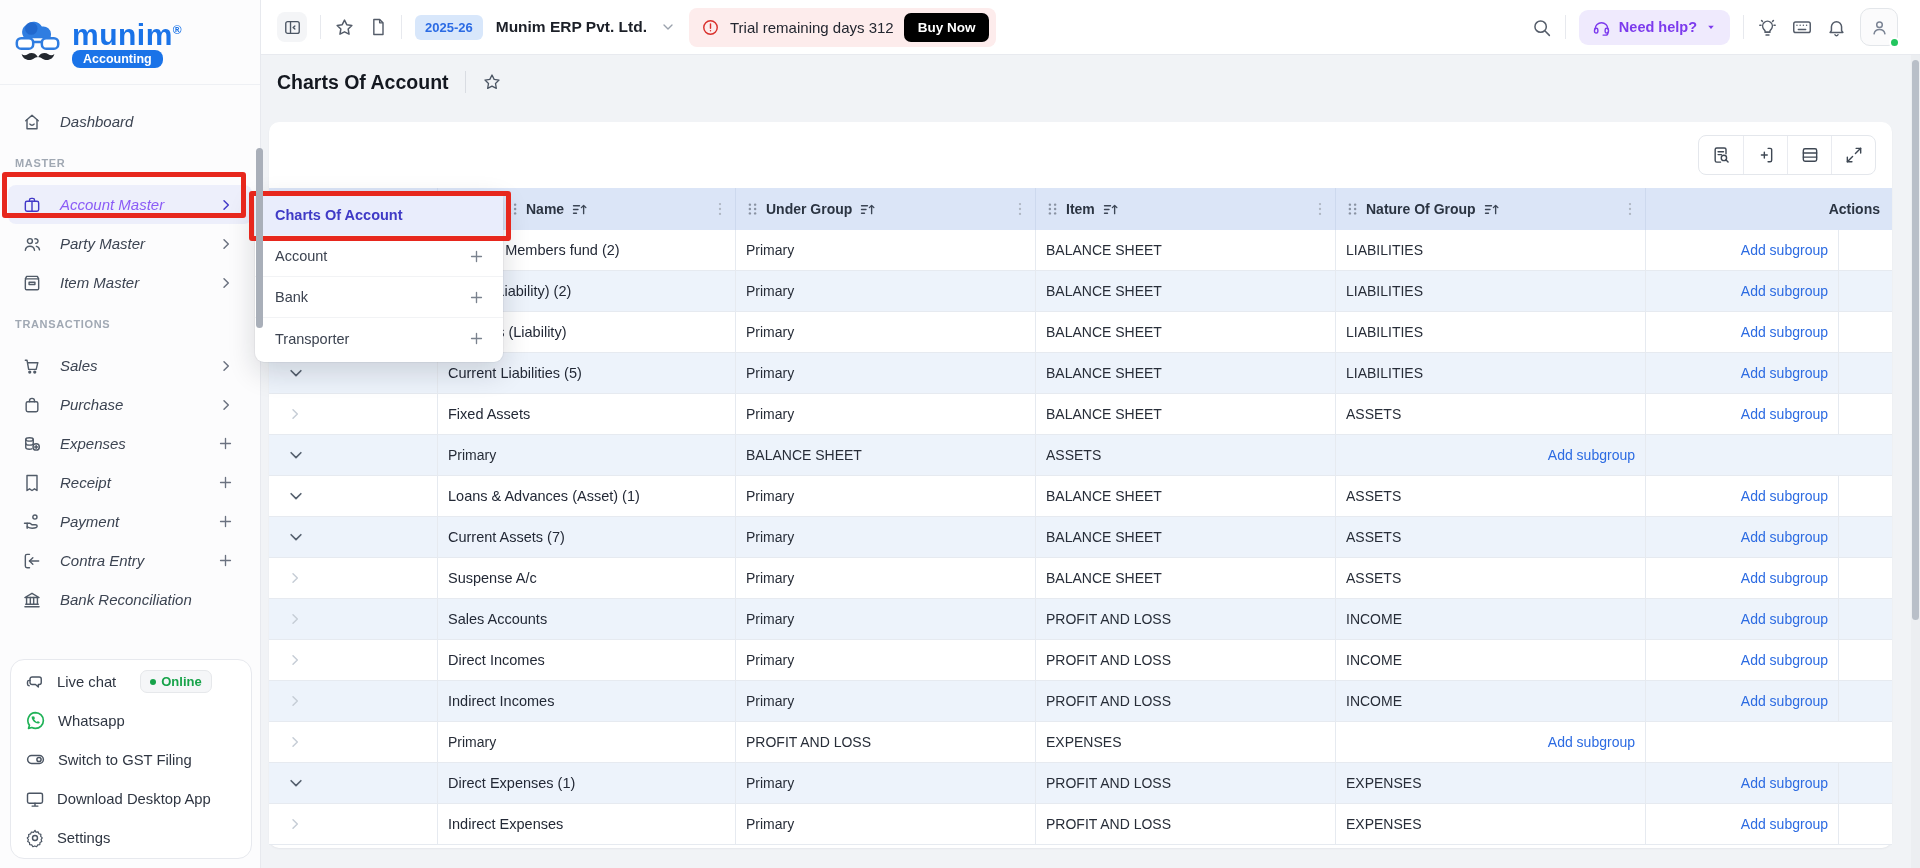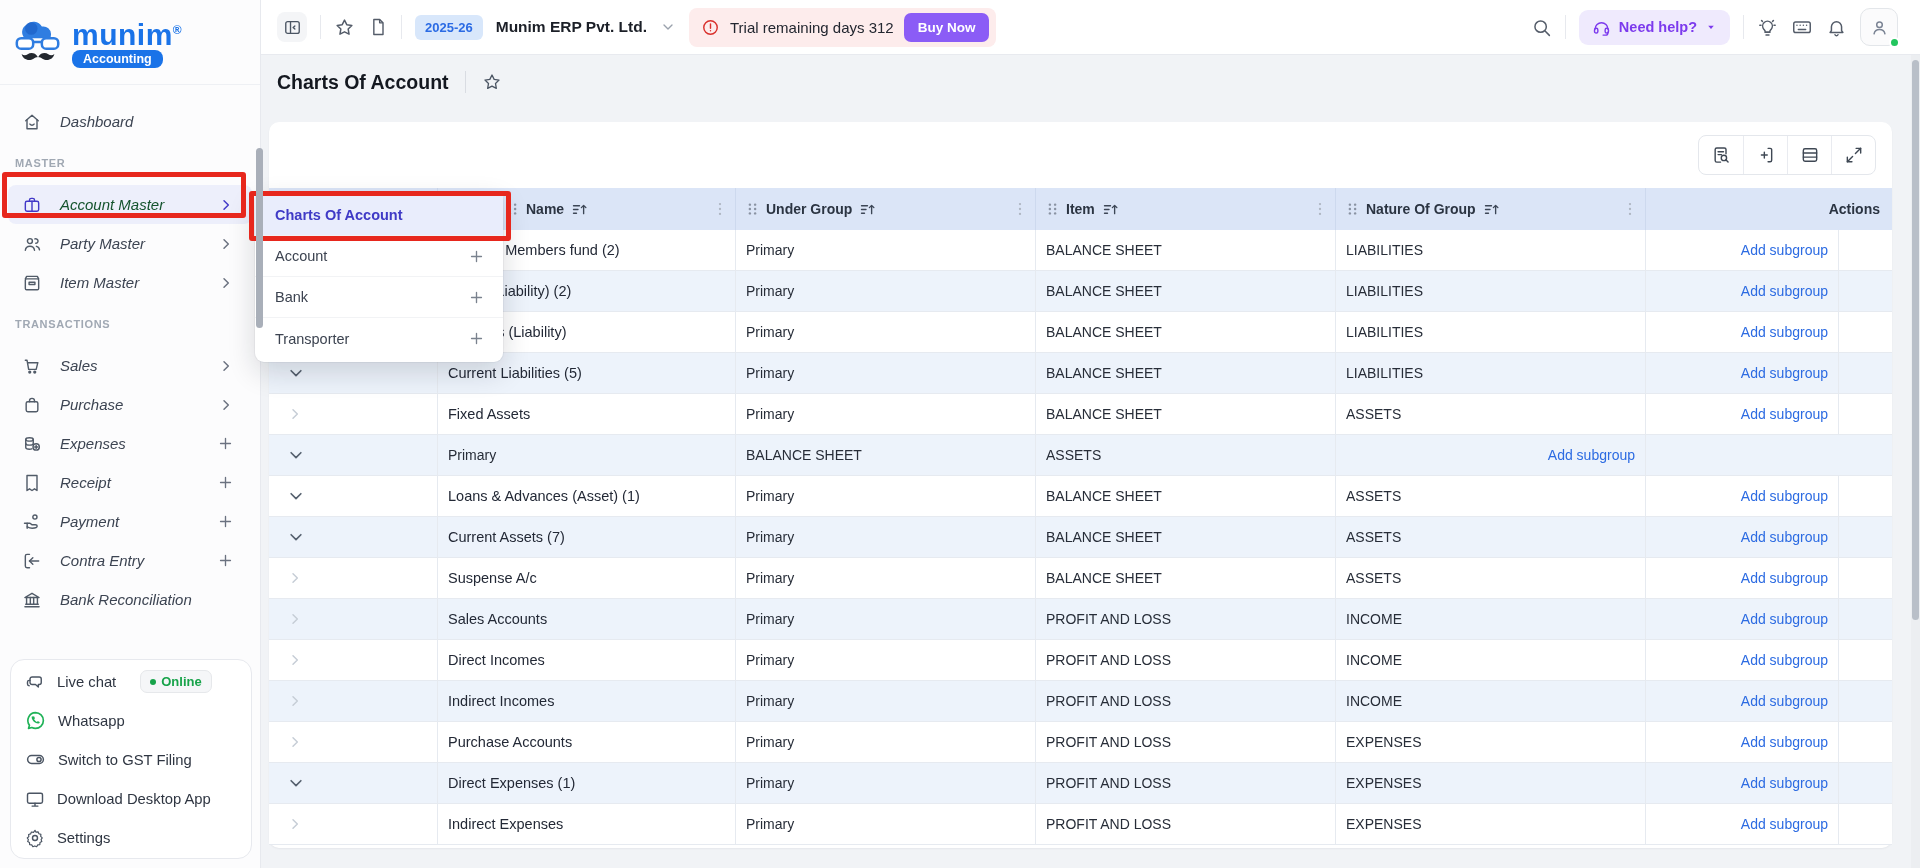"Buy Now" .buy-now { background: #8b5cf6 -> #000000 }
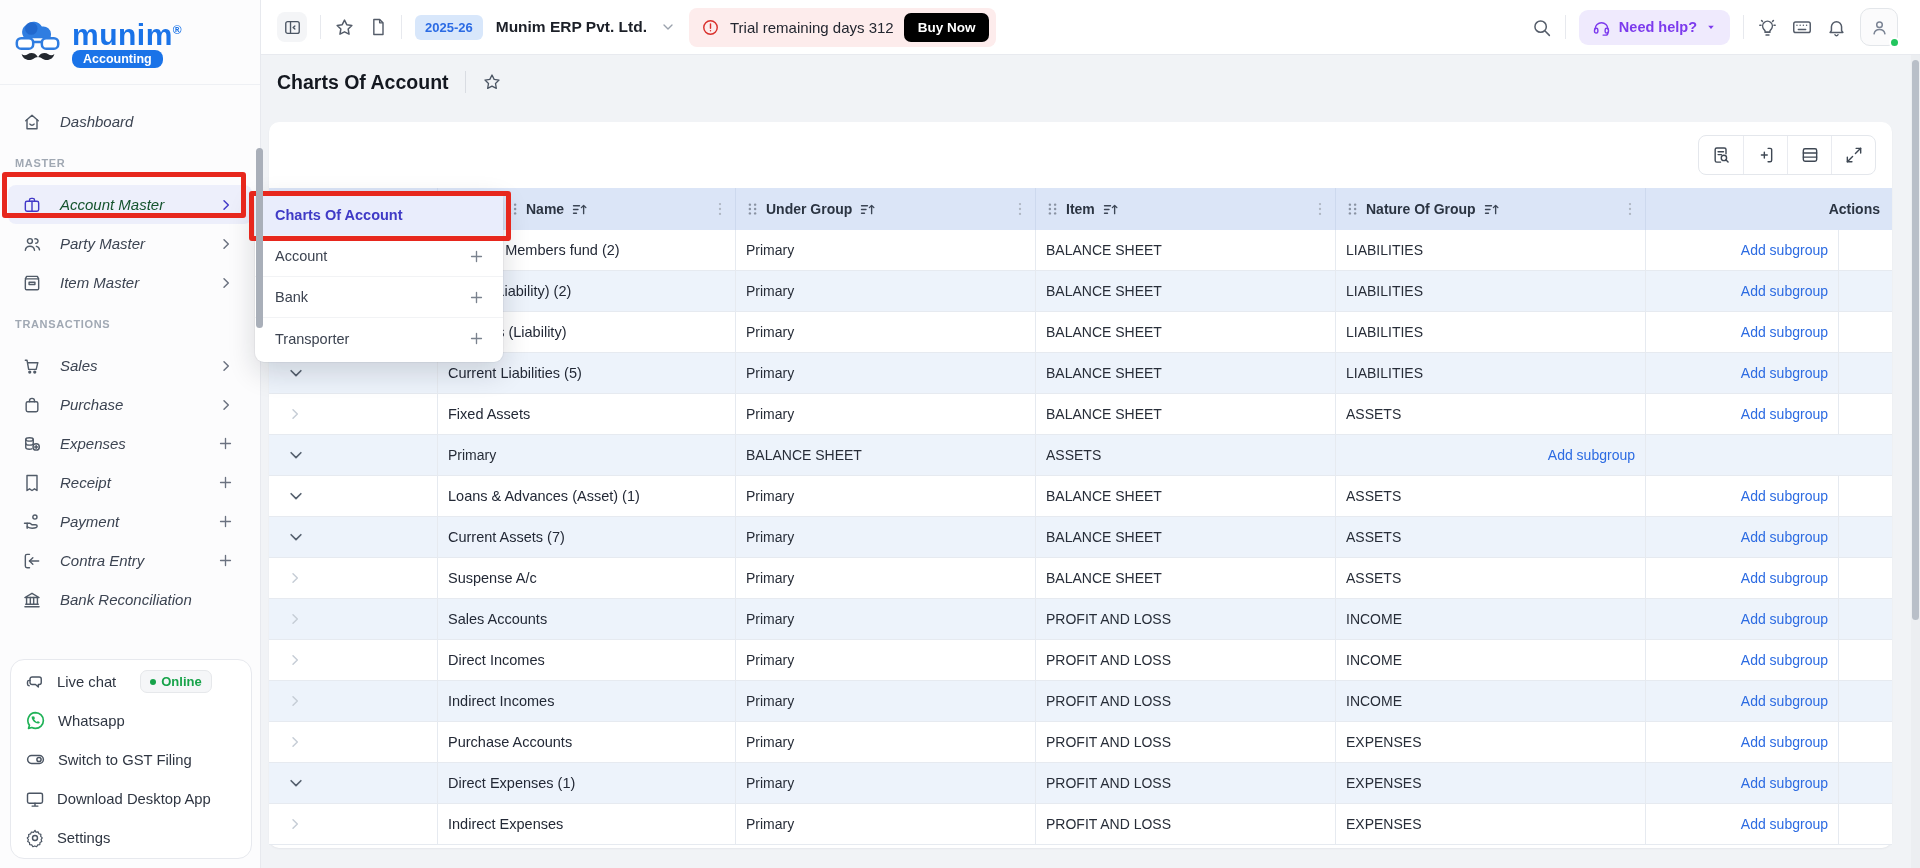"Account Master" .nav-item.active { color: #14532d -> #8b5cf6 }
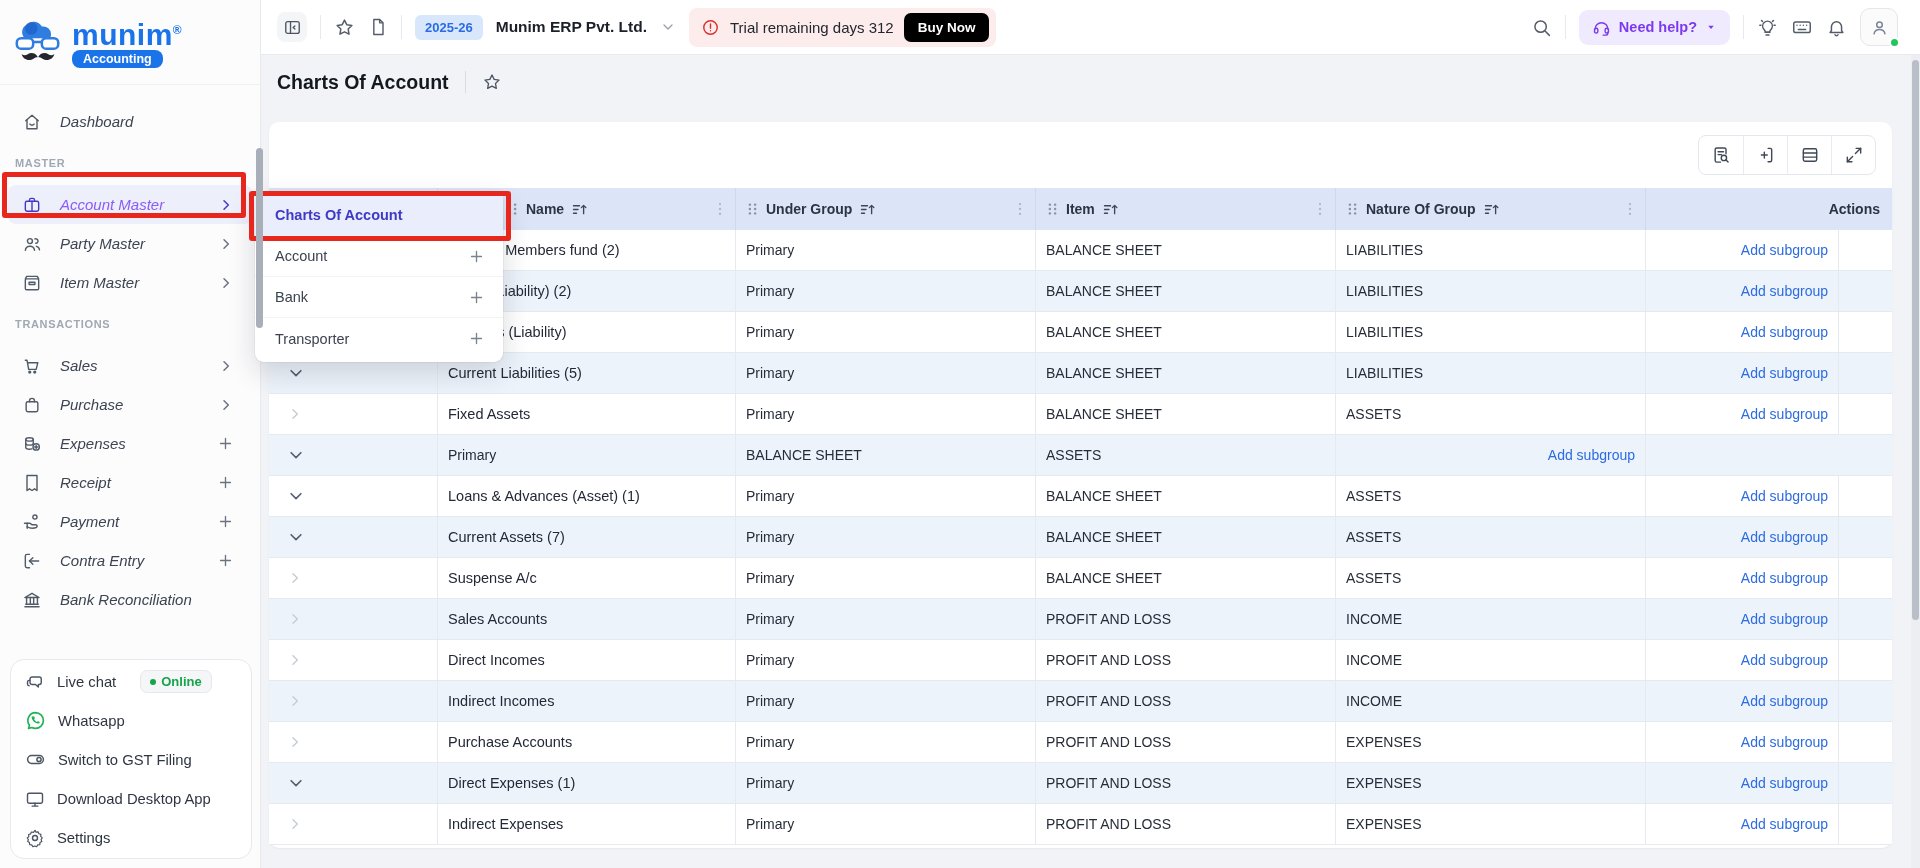"Purchase Accounts" div.cell { html: <div>Purchase Accounts</div> -> none }
